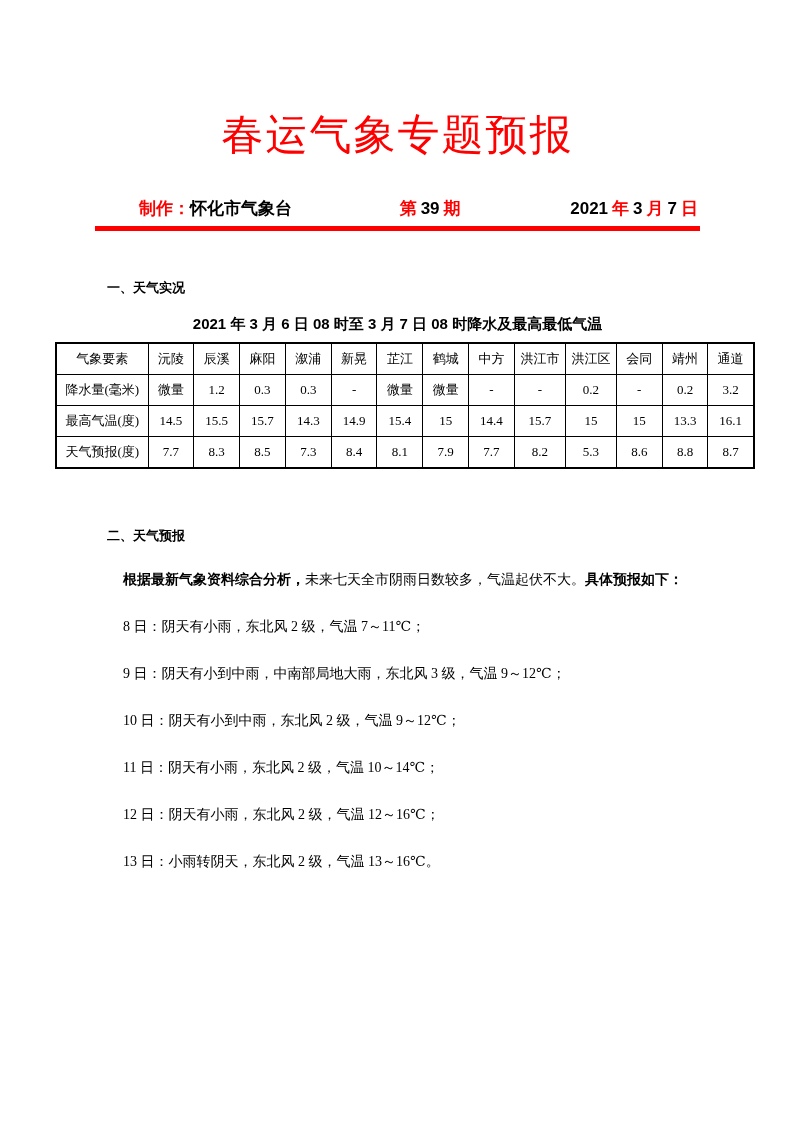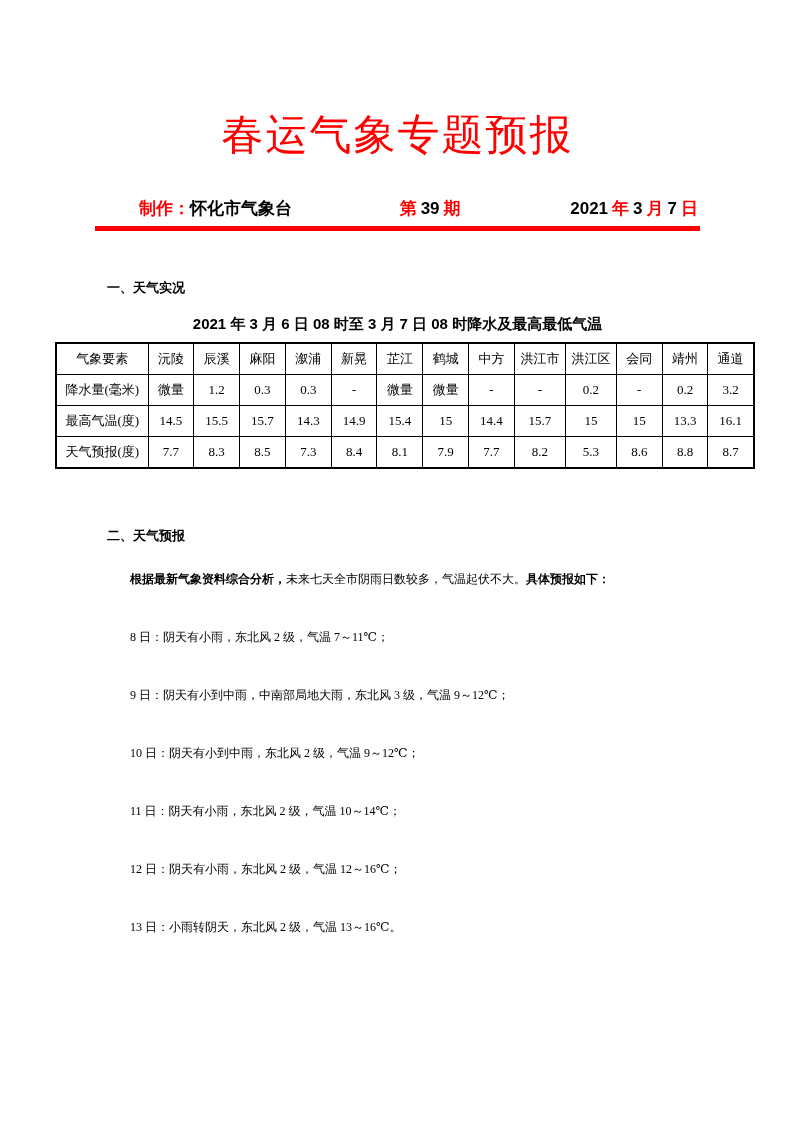"根据最新气象资料综合分析，未来七天全市阴雨日数较多，气温起伏不大。具体预报如下：" .body-par { font-size: 12px -> 14px; margin: 11px -> 0 }
